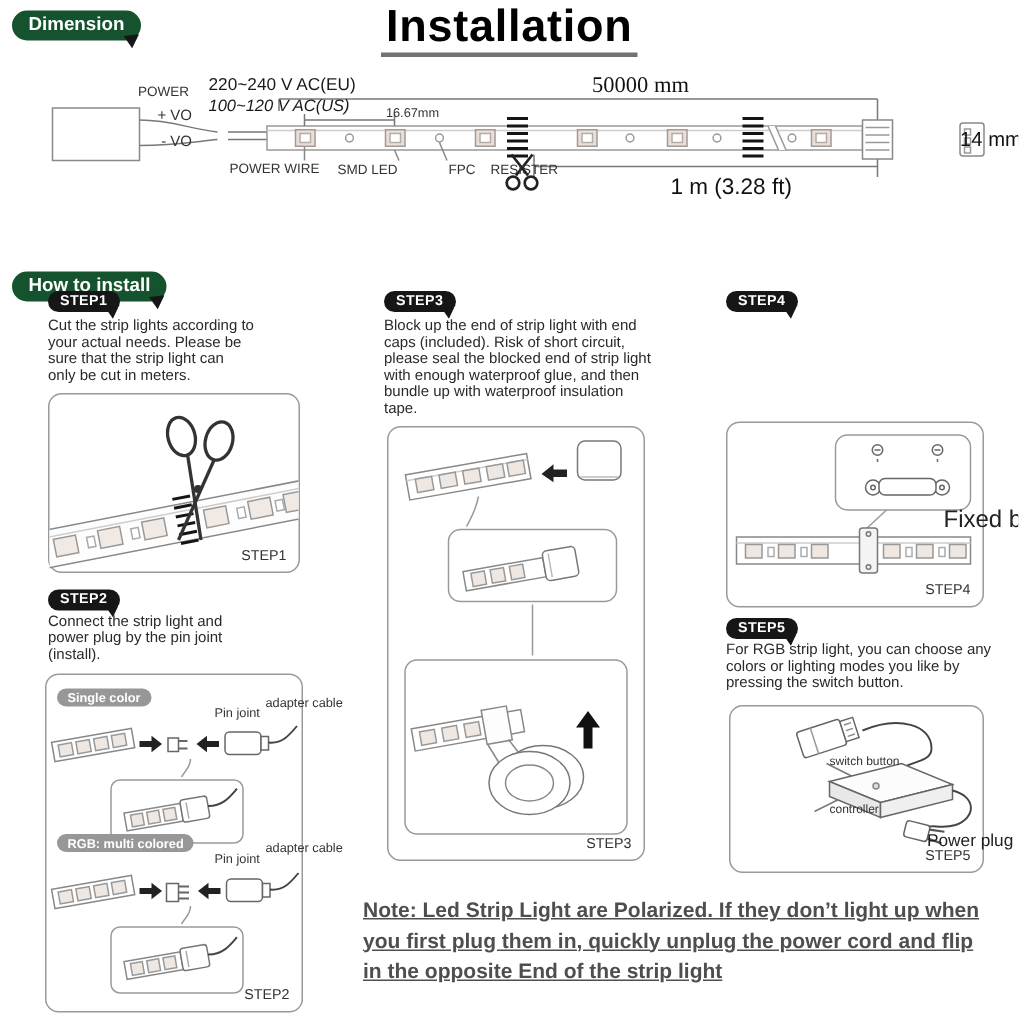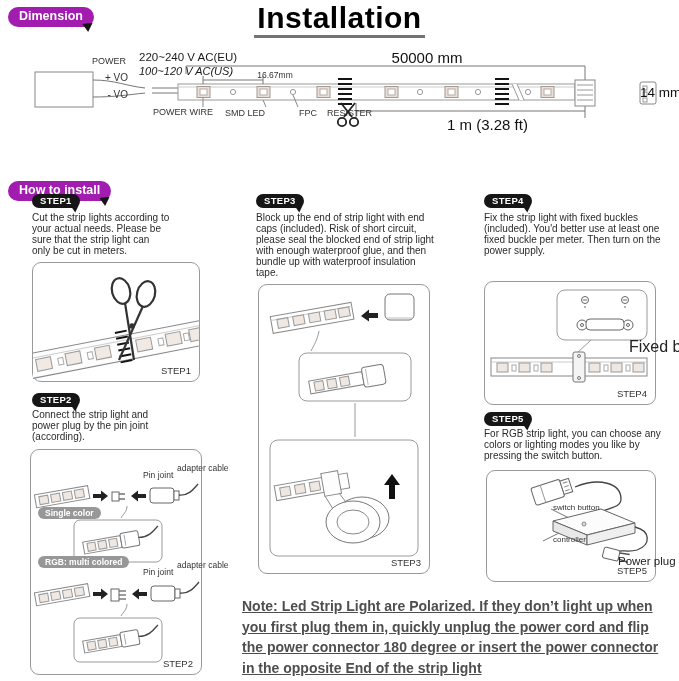"Dimension" .bubble { background: #a21caf -> #14532d }
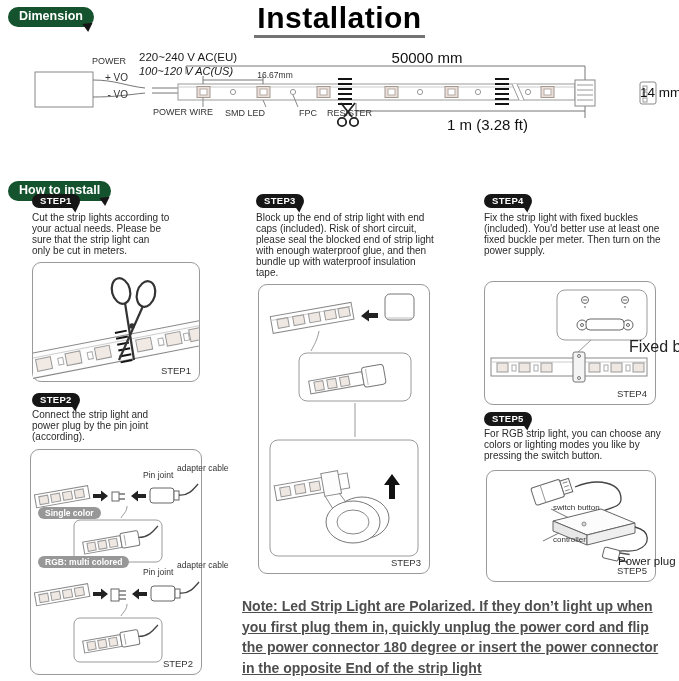"50000 mm" span.lbl { font-family: none -> Liberation Serif, serif }
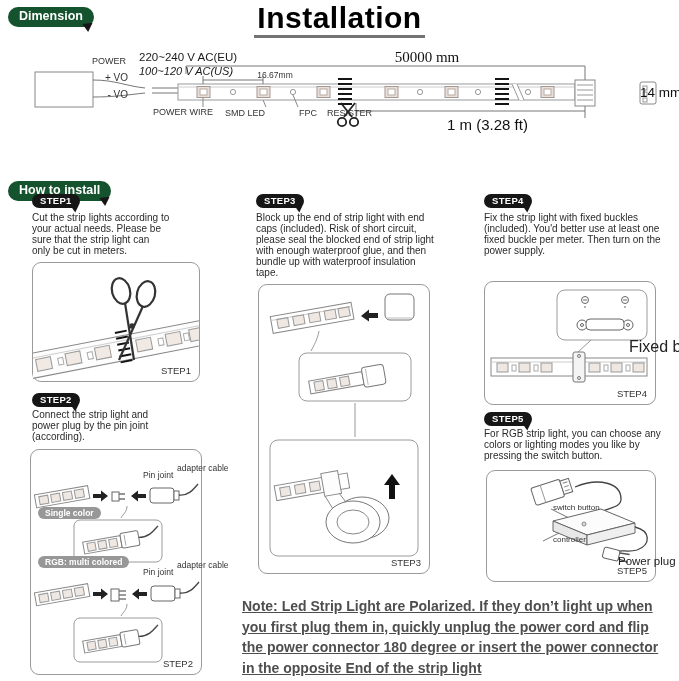"Fix the strip light with" div.steptext { html: <div> <div>Fix the strip light with fixed buckles</div> <div>(included). You'd better use at least one</div> <div>fixed buckle per meter. Then turn on the</div> <div>power supply.</div> </div> -> none }
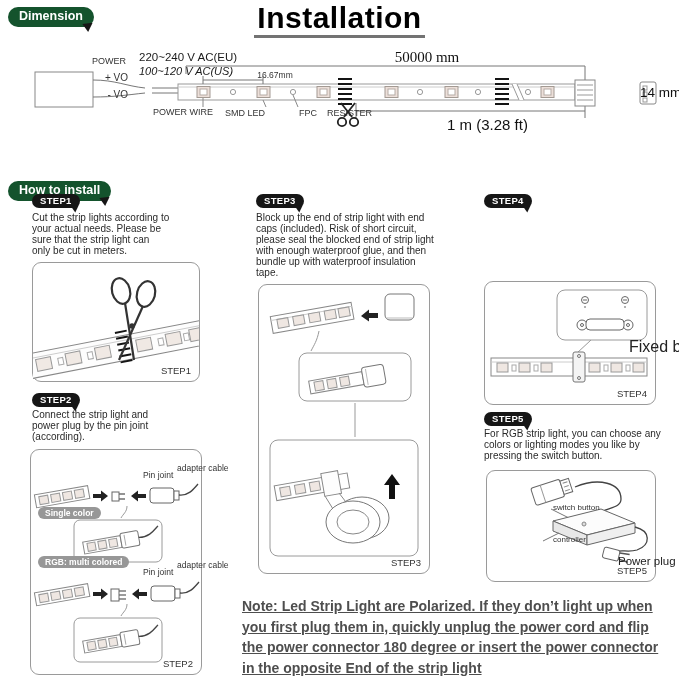"(according)." div { text: according -> install }
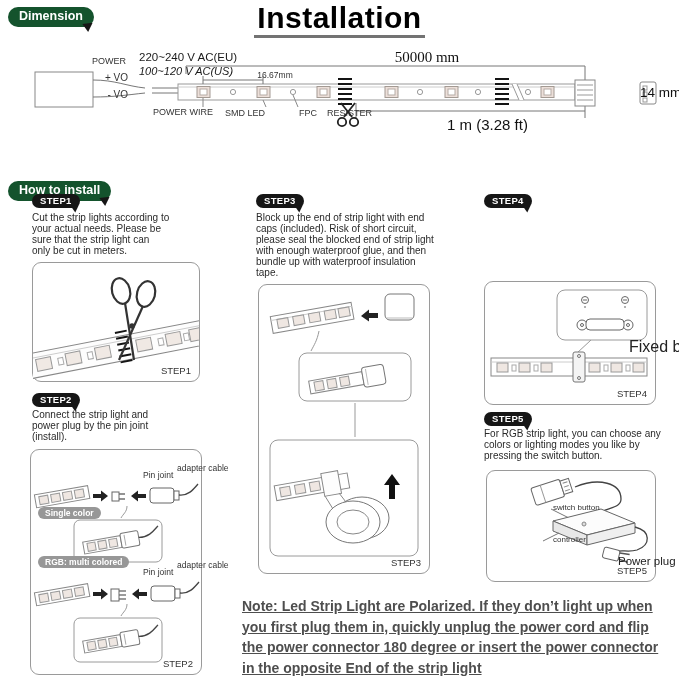"Single color" span.graybadge { margin-top: 48px -> none }
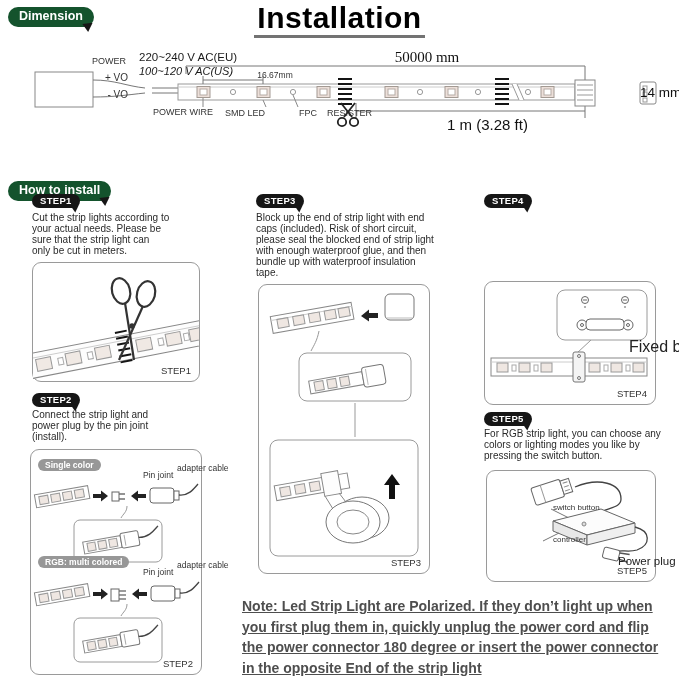"the power connector 180 degree" div { html: <div>the power connector 180 degree or insert the power connector</div> -> none }
